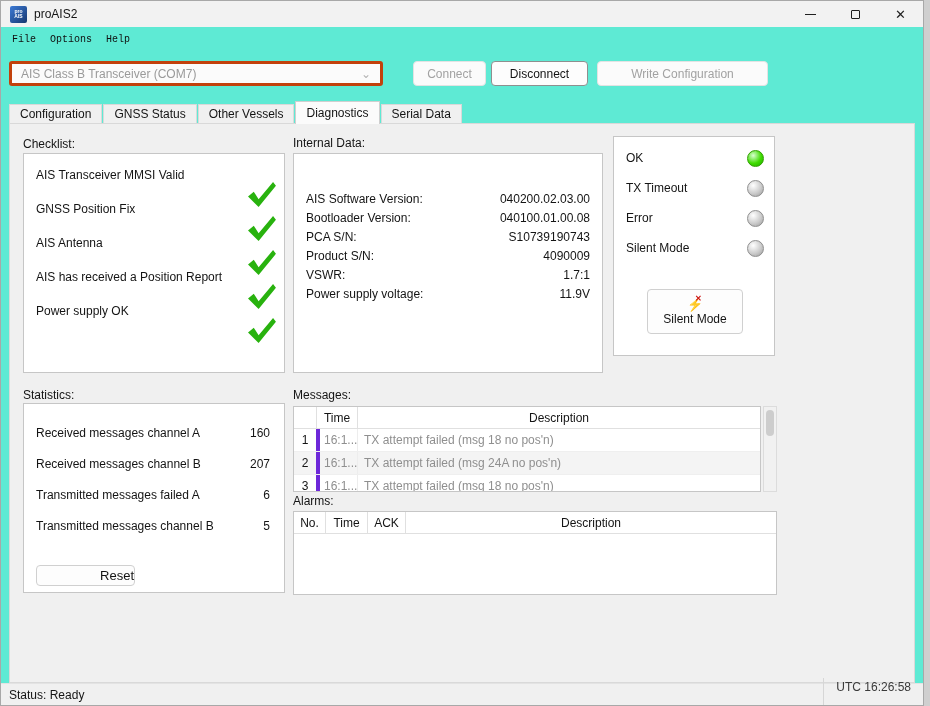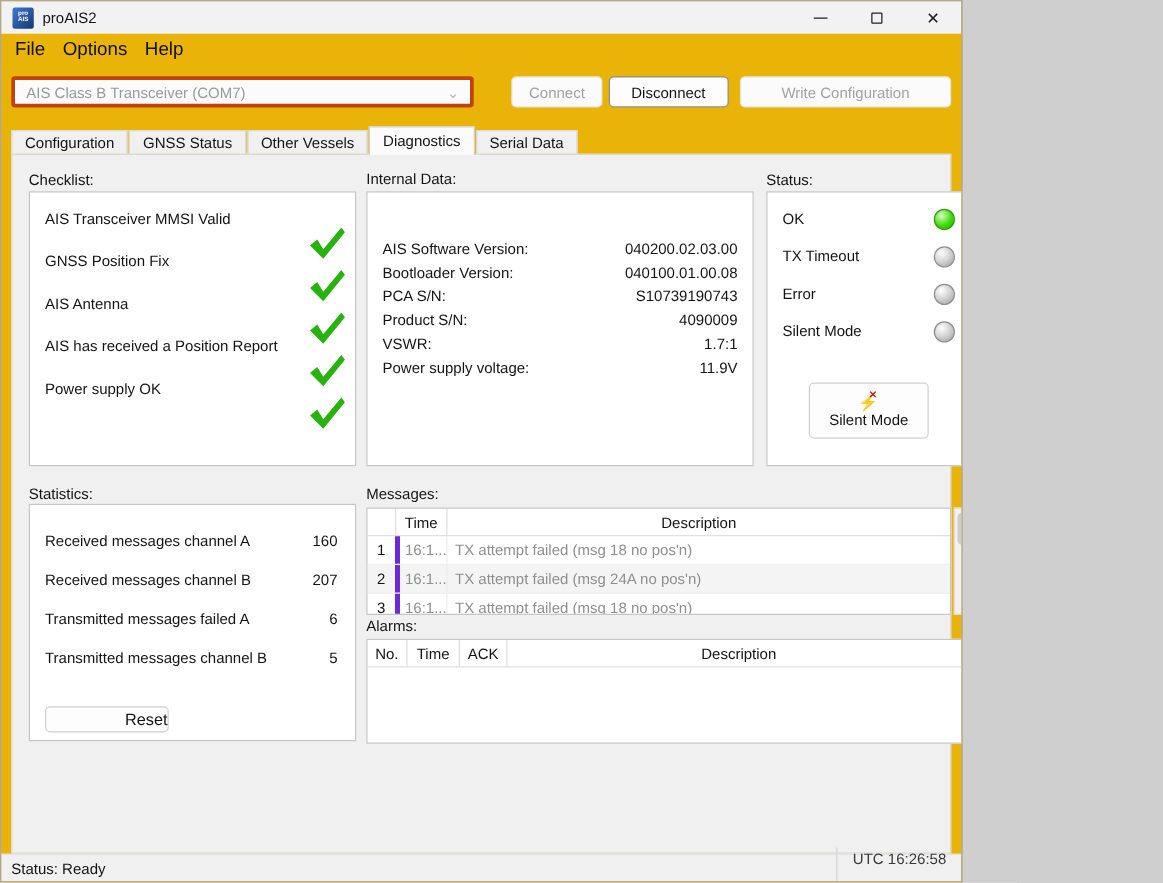"proAIS2" .window { background: #eab308 -> #5eead4; width: 770px -> 924px }
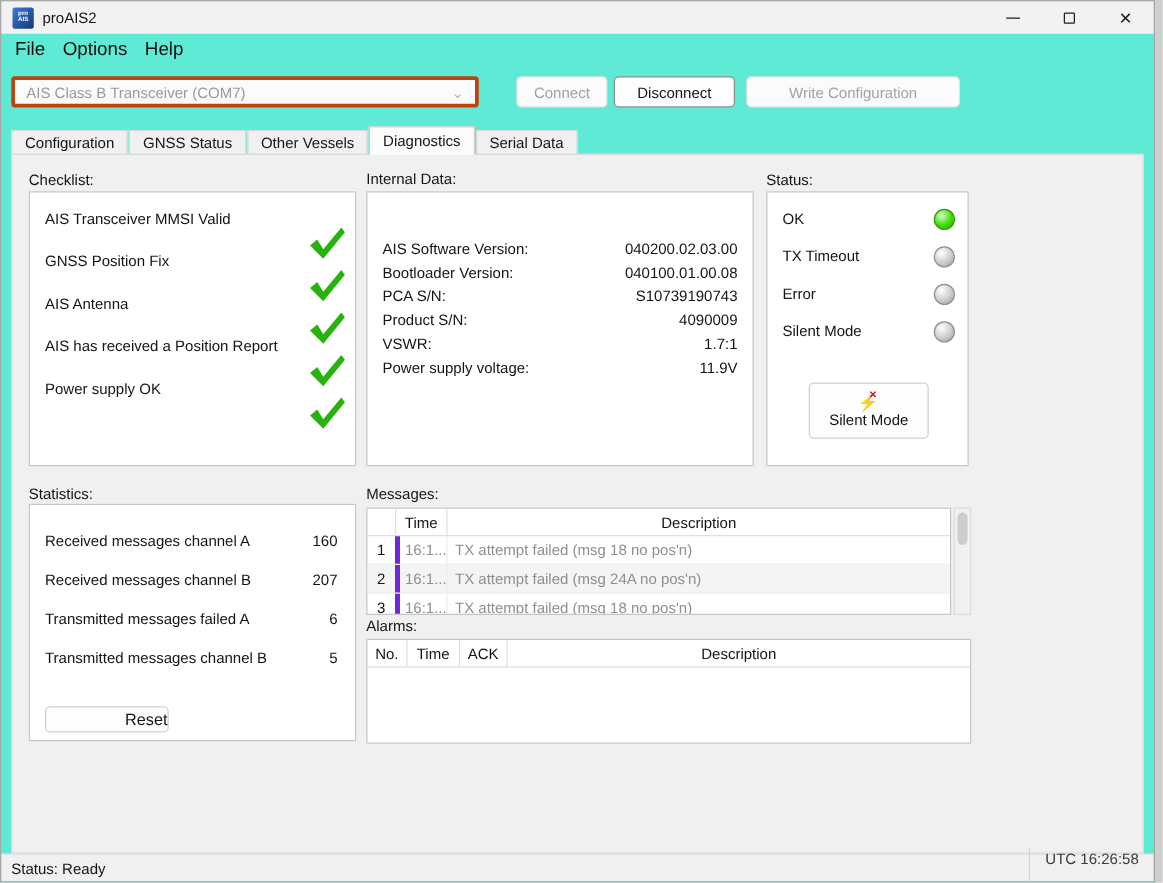"File" .menubar { font-family: none -> Liberation Mono, monospace; font-size: 15px -> 10px }
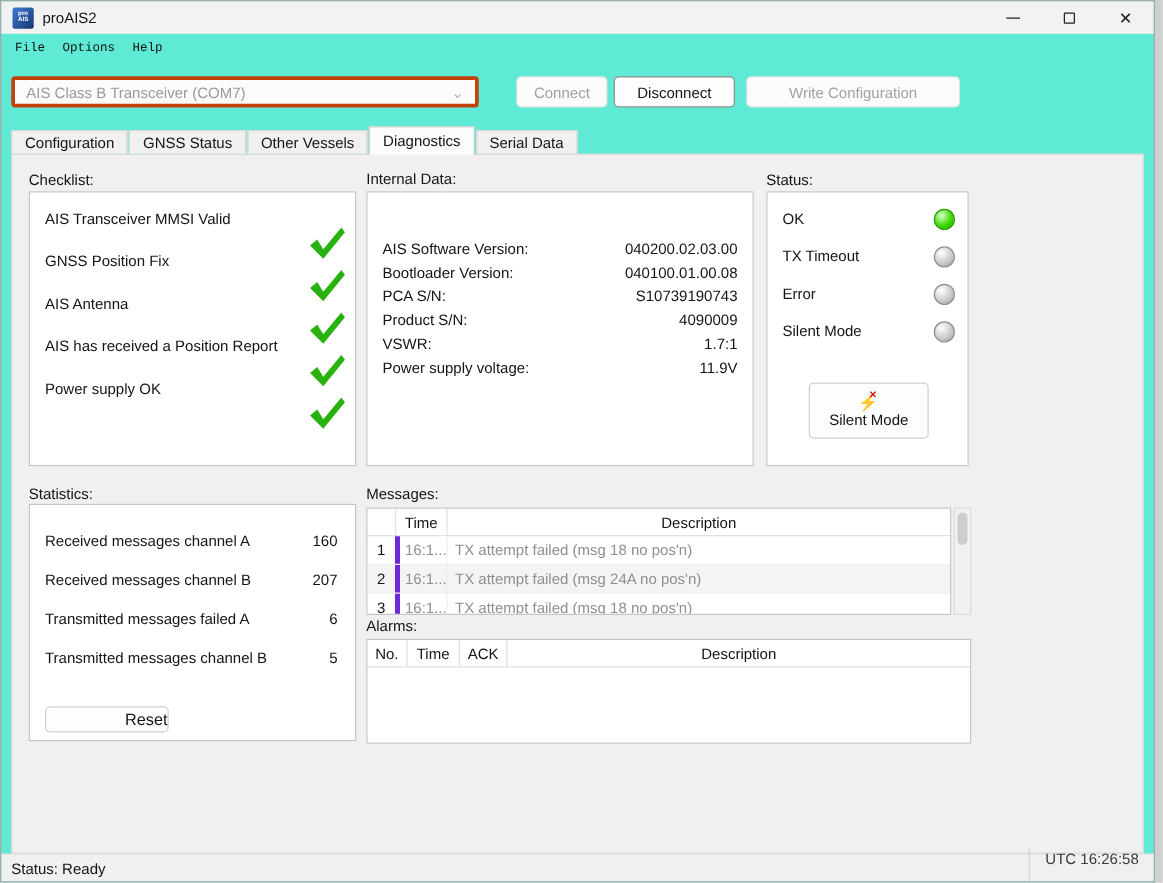"OK" .box-status { top: 29px -> 12px }
